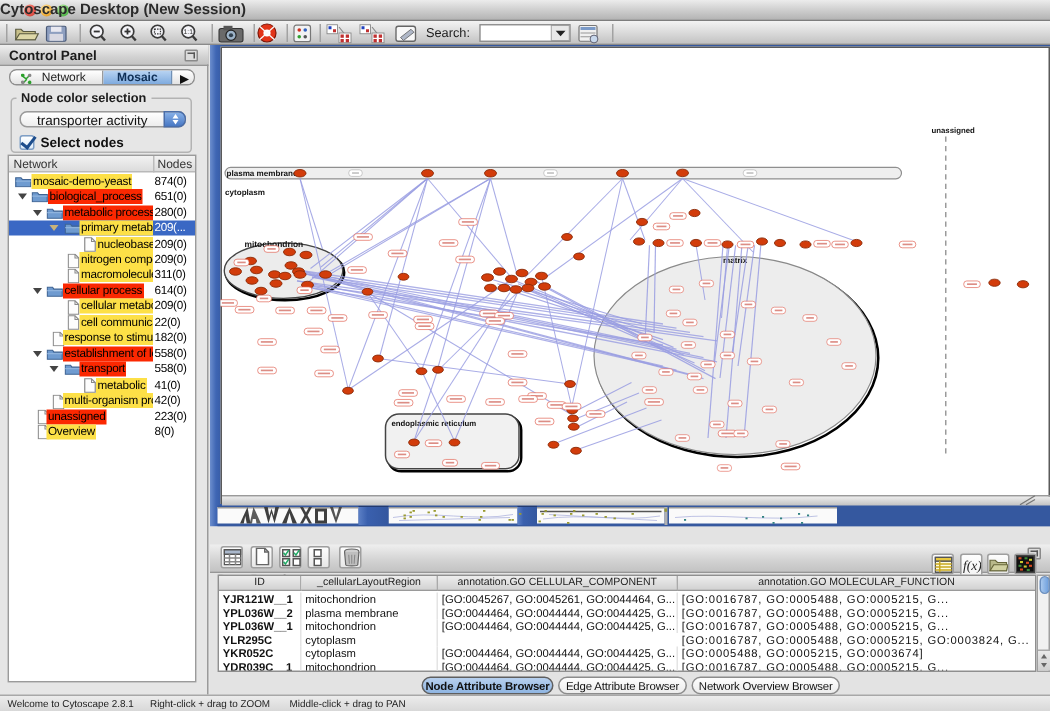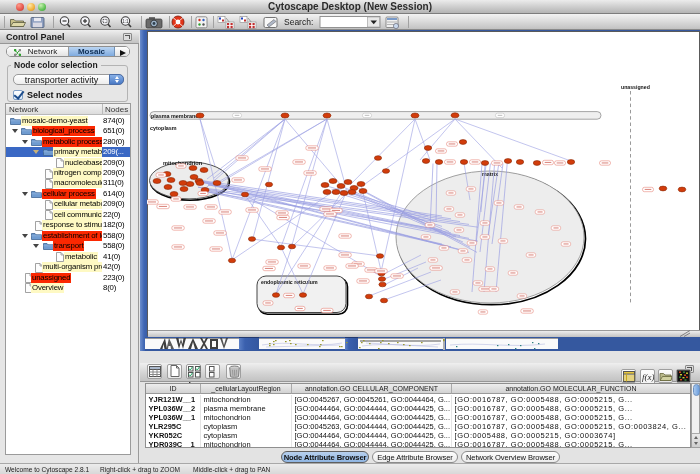"Cytoscape Desktop (New Session)" #title { text-align: center -> left }
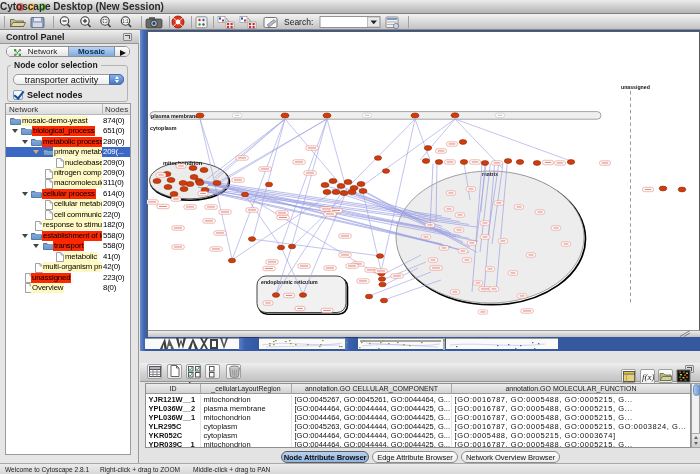"mosaic-demo-yeast" .g { background: #fef9c3 -> #fde047 }
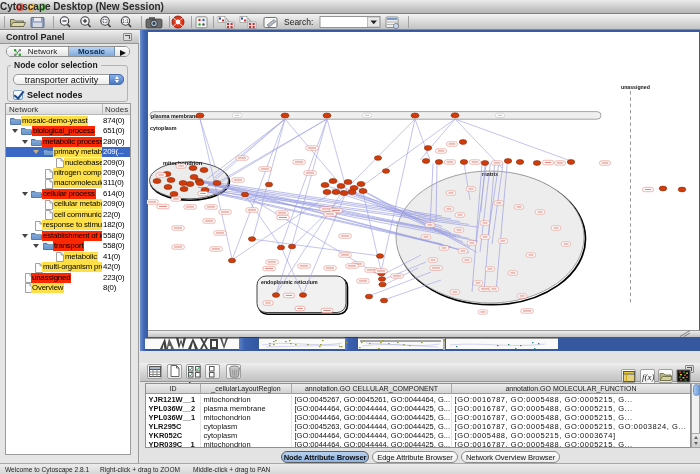"[GO:0045263, GO:0044444, GO:0044425," div.td { html: <div>[GO:0045263, GO:0044444, GO:0044425, G...</div> -> none }
